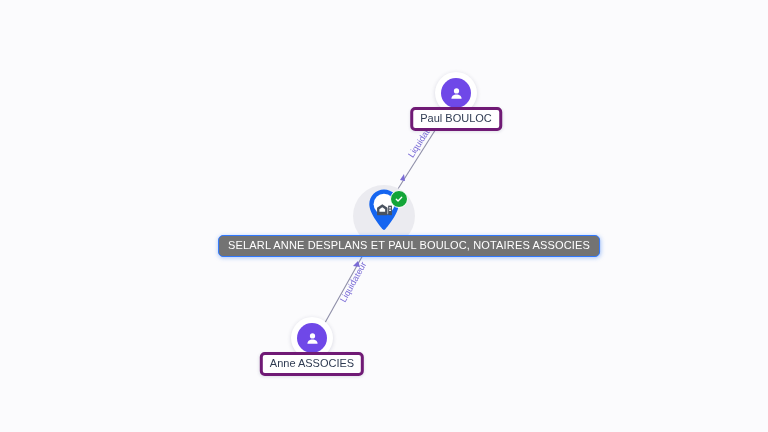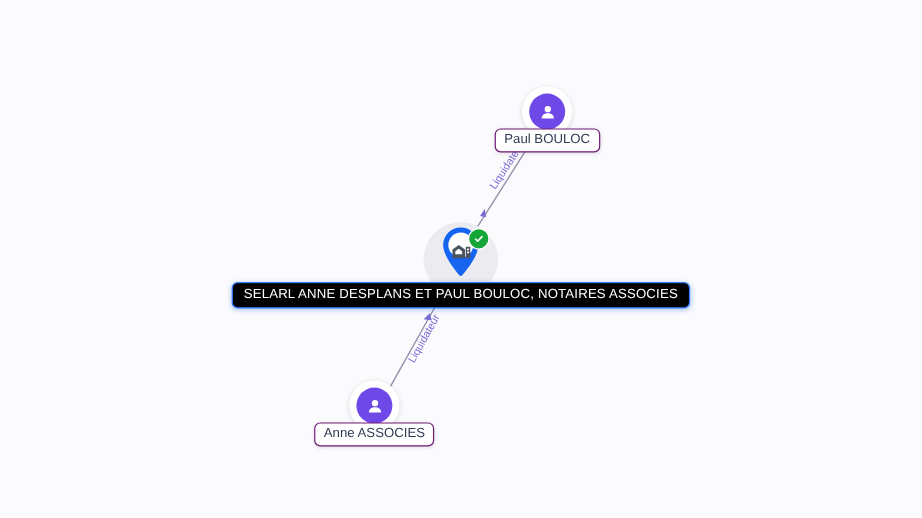"Paul BOULOC" .node-label { border: 1px solid #701a75 -> 3px solid #701a75 }
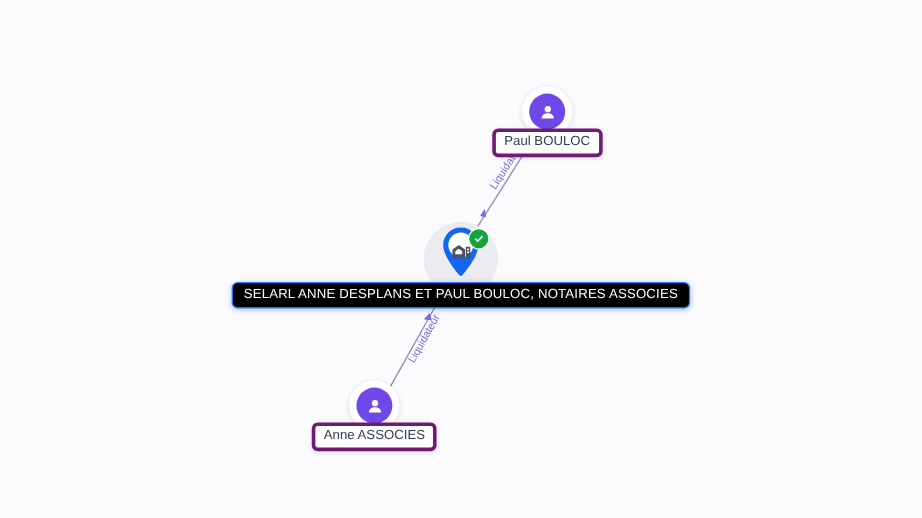"SELARL ANNE DESPLANS ET PAUL" #company-label { background: #000000 -> #737373; margin-left: none -> 25px }
